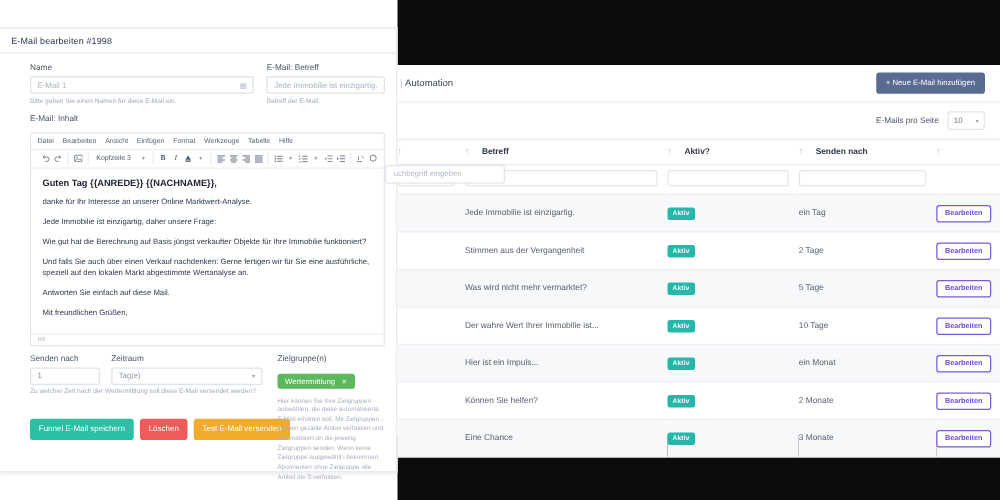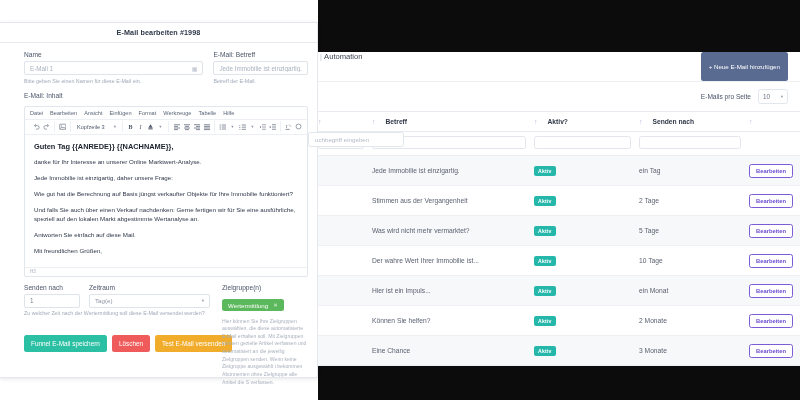"E-Mail bearbeiten #1998" .panel-head { font-weight: bold -> normal; text-align: center -> none }
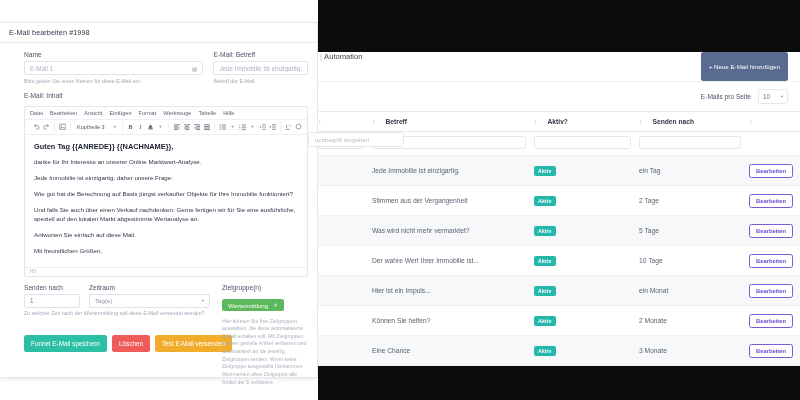"| Automation" .rp-top { align-items: none -> center }
